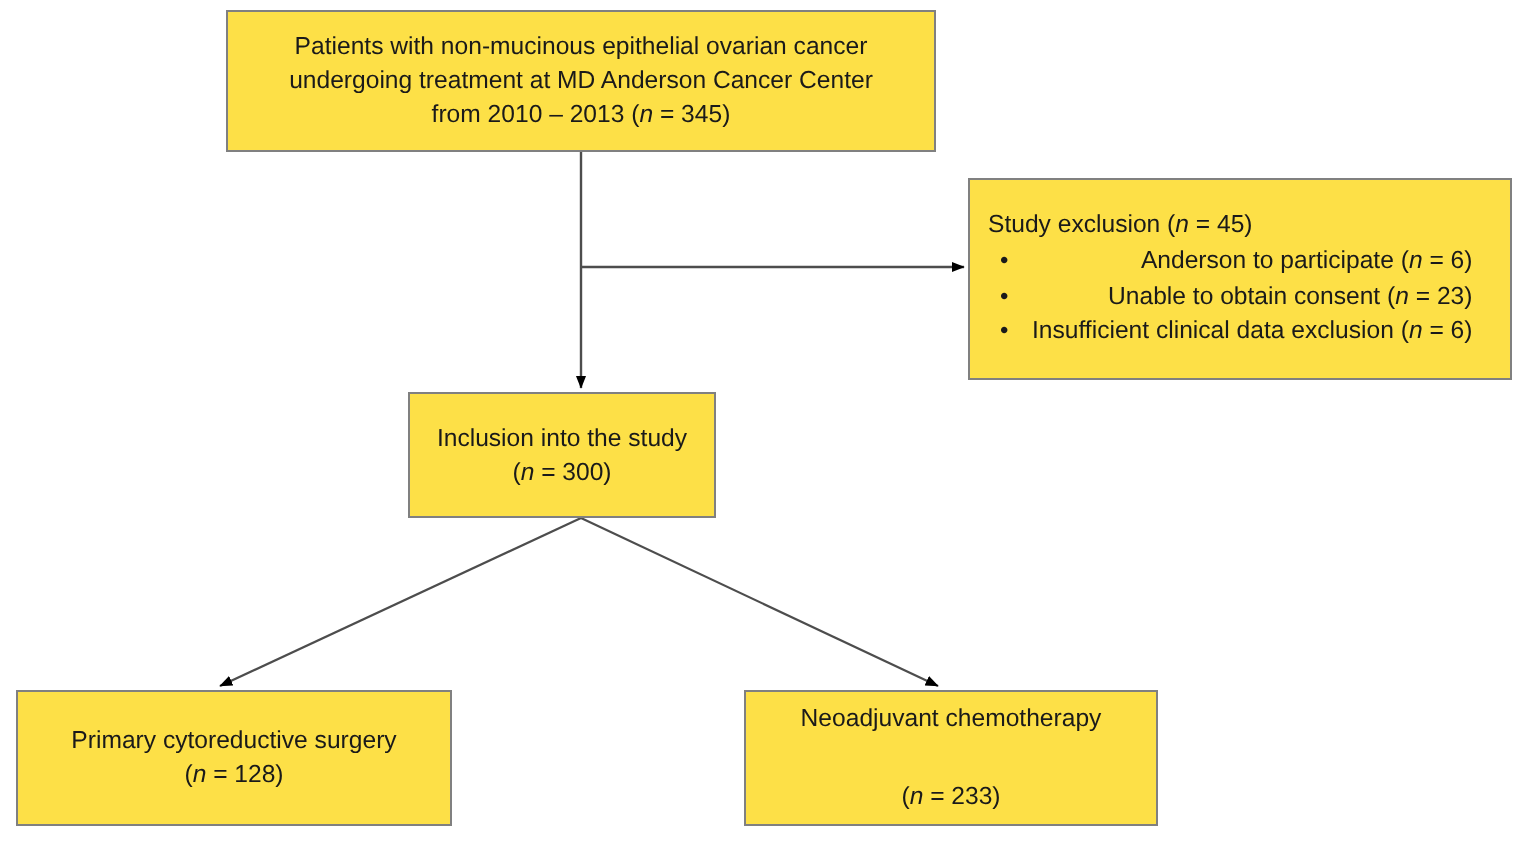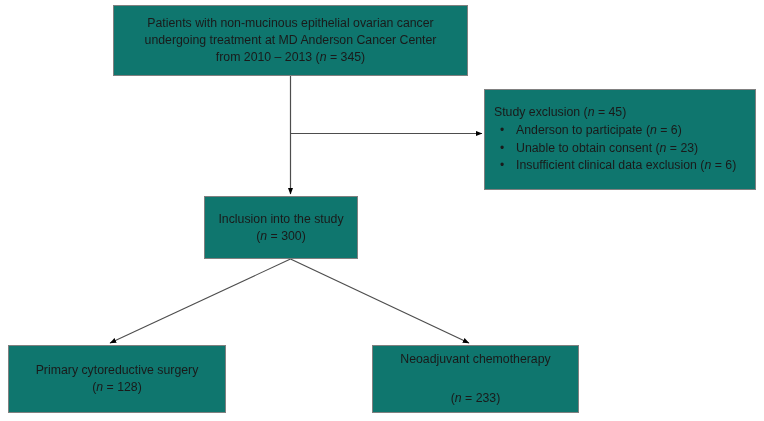"Patients with non-mucinous epithelial" .flow-box { background: #0f766e -> #fde047 }
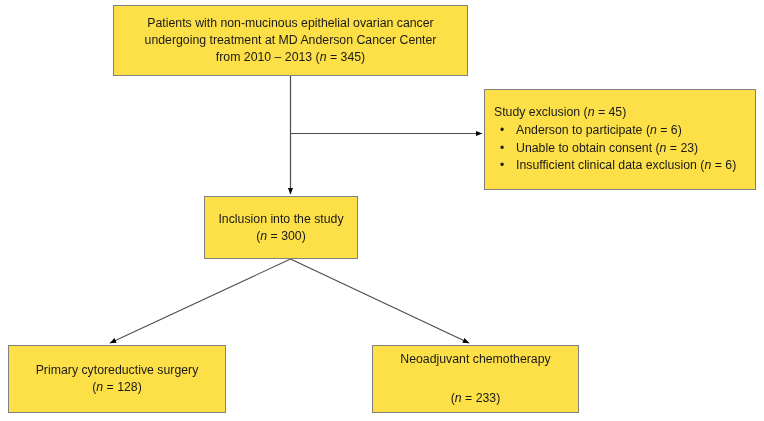"Study exclusion (n = 45)" .flow-box.listbox { text-align: left -> right }
